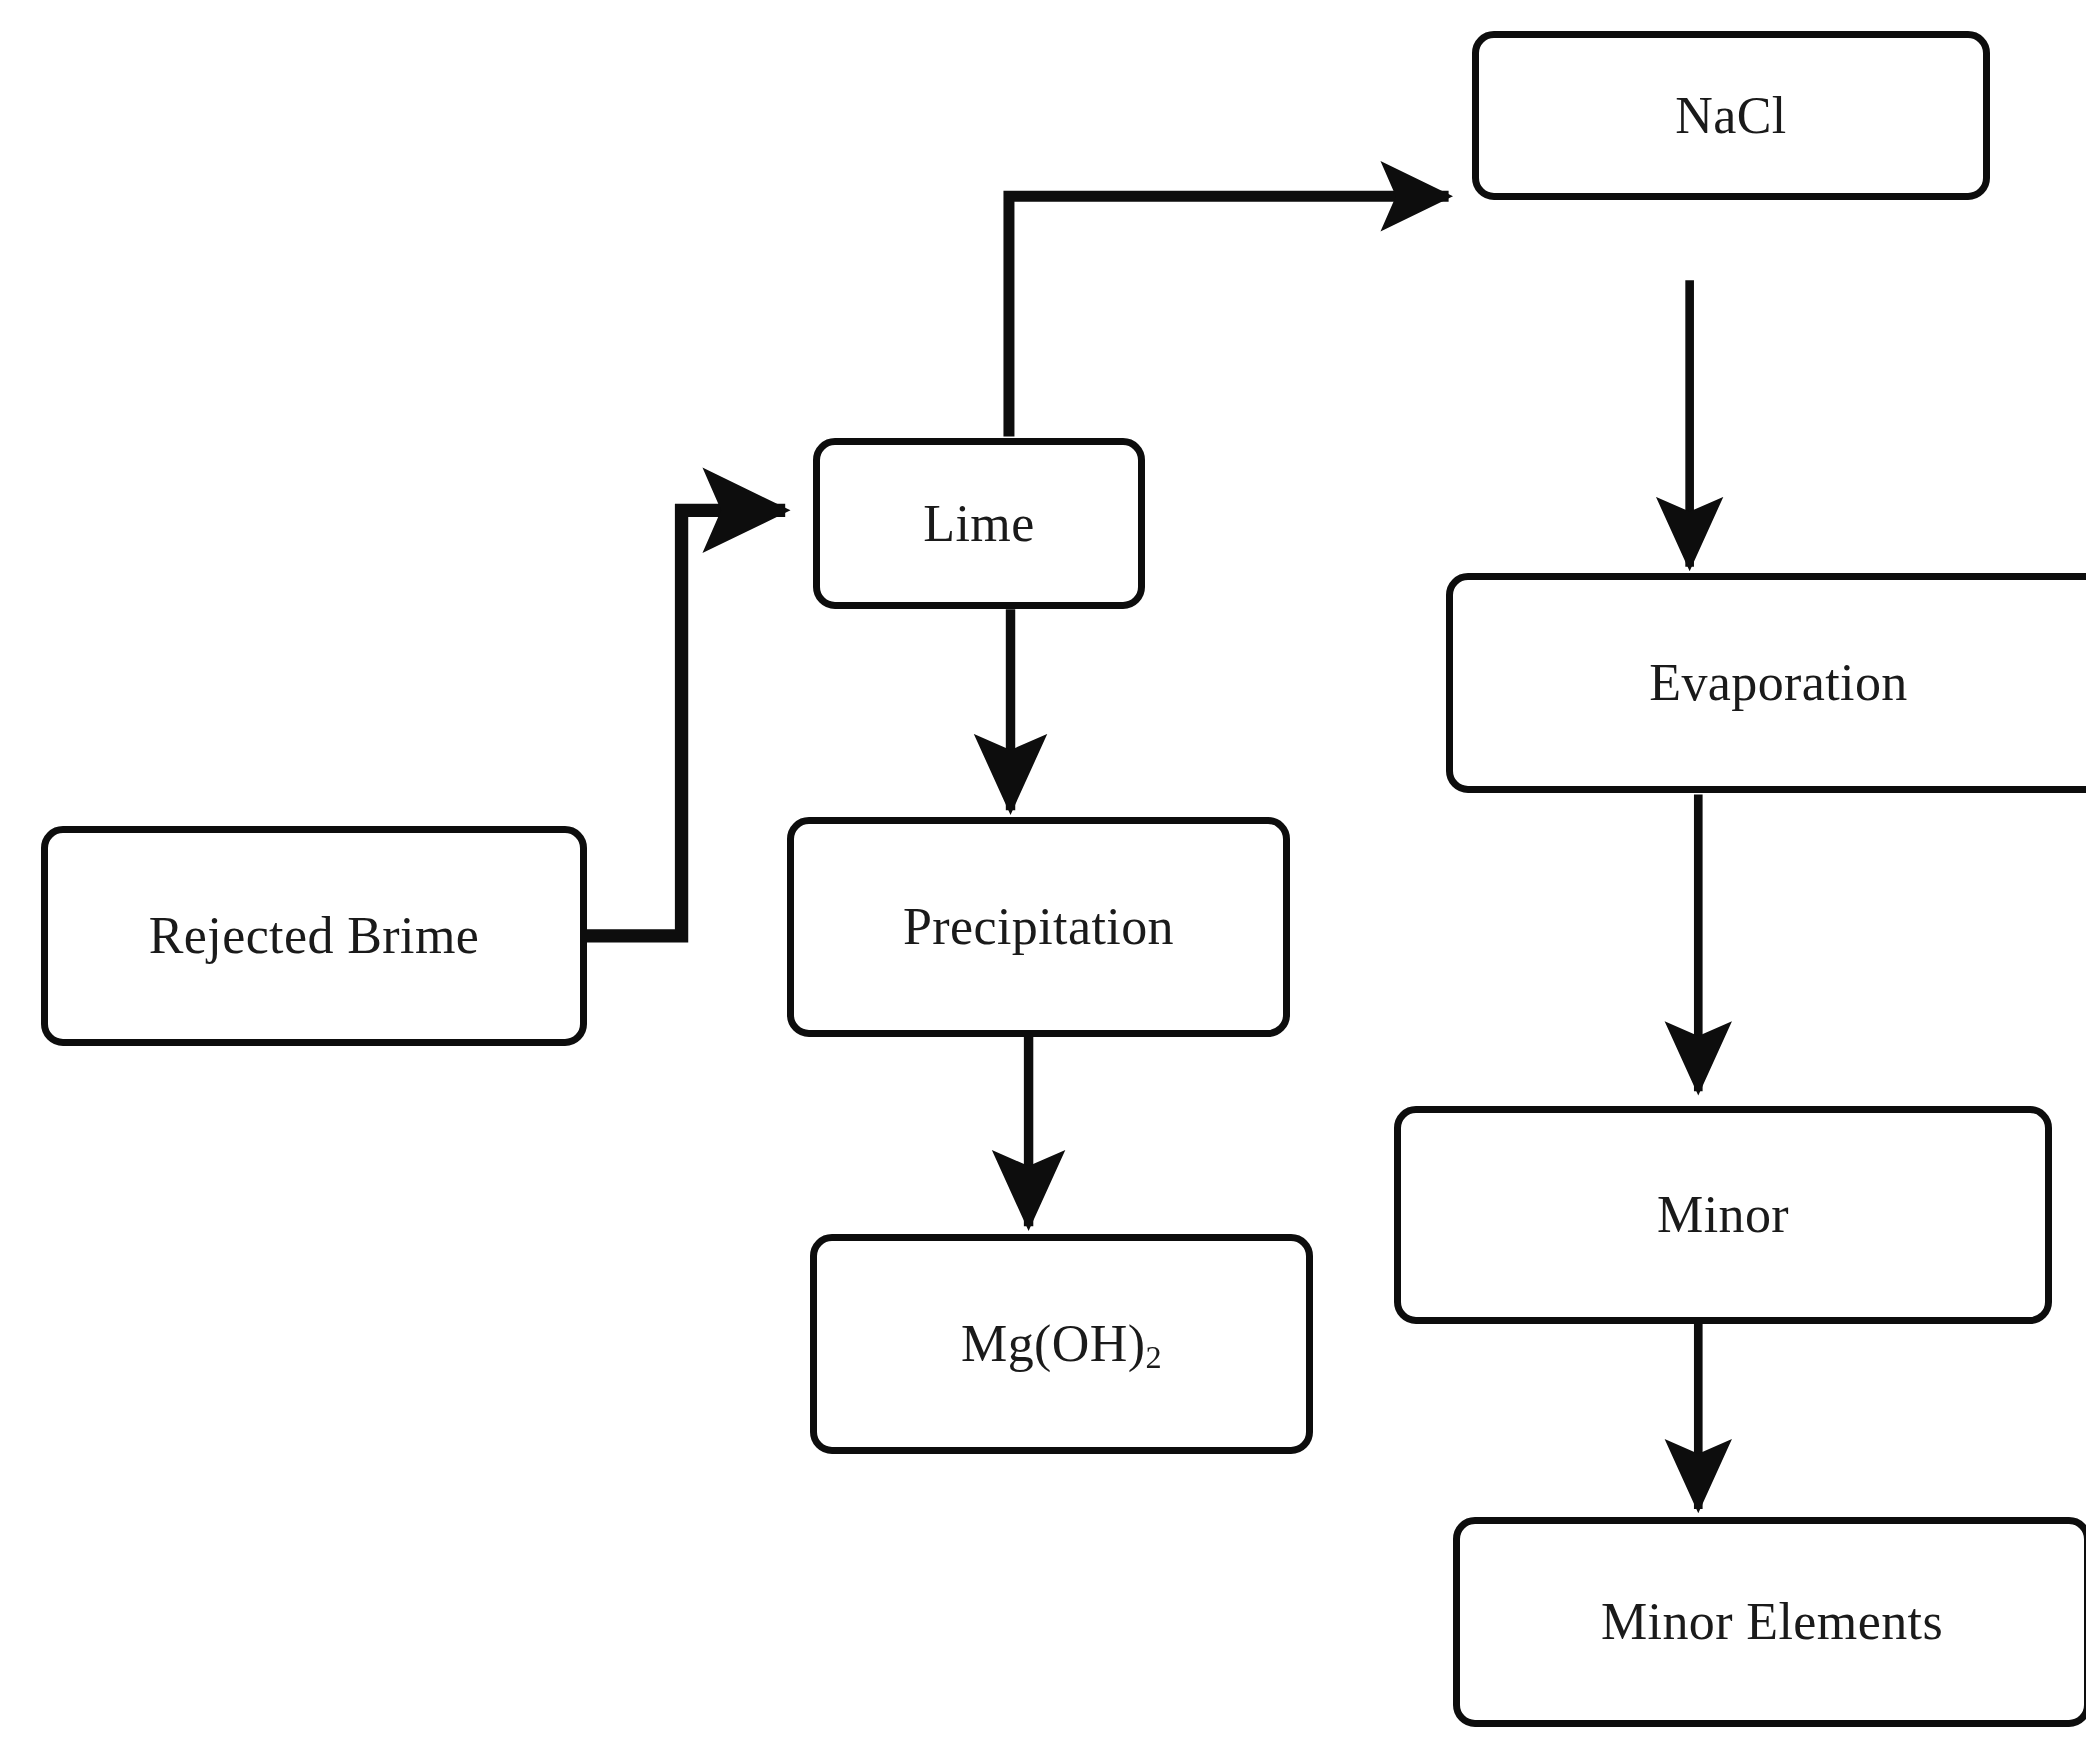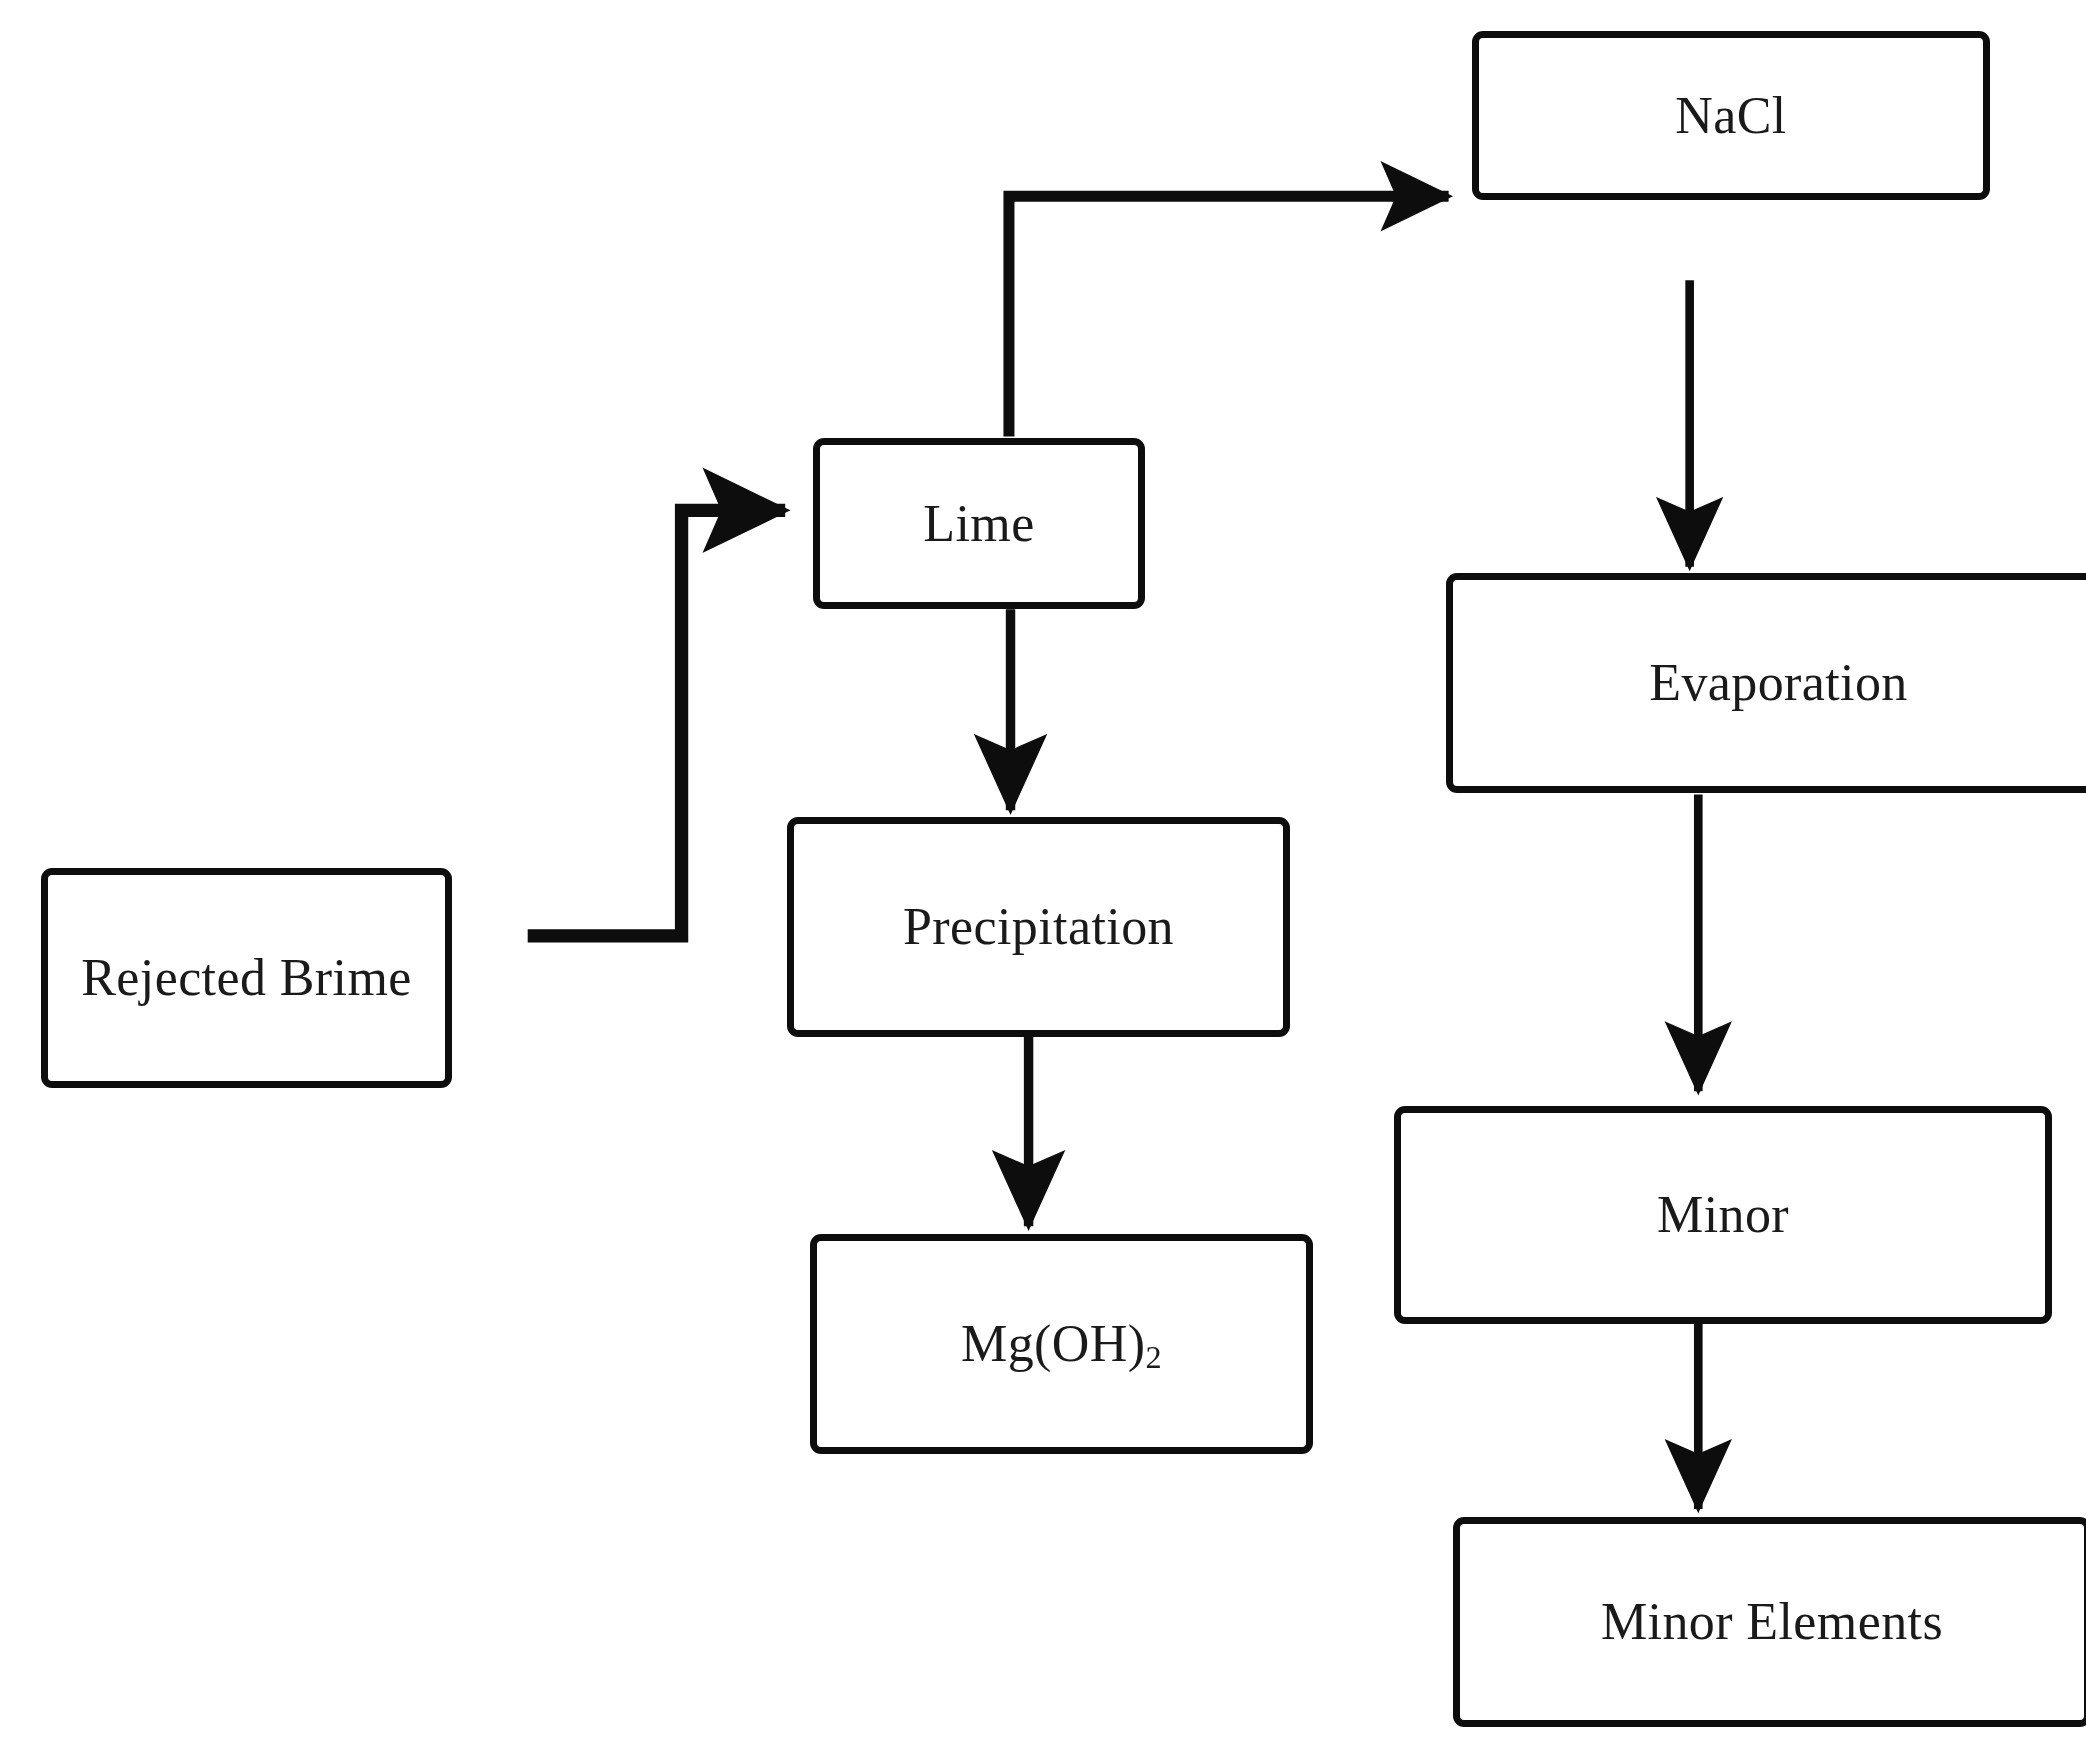"NaCl" .node { border-radius: 11px -> 22px }
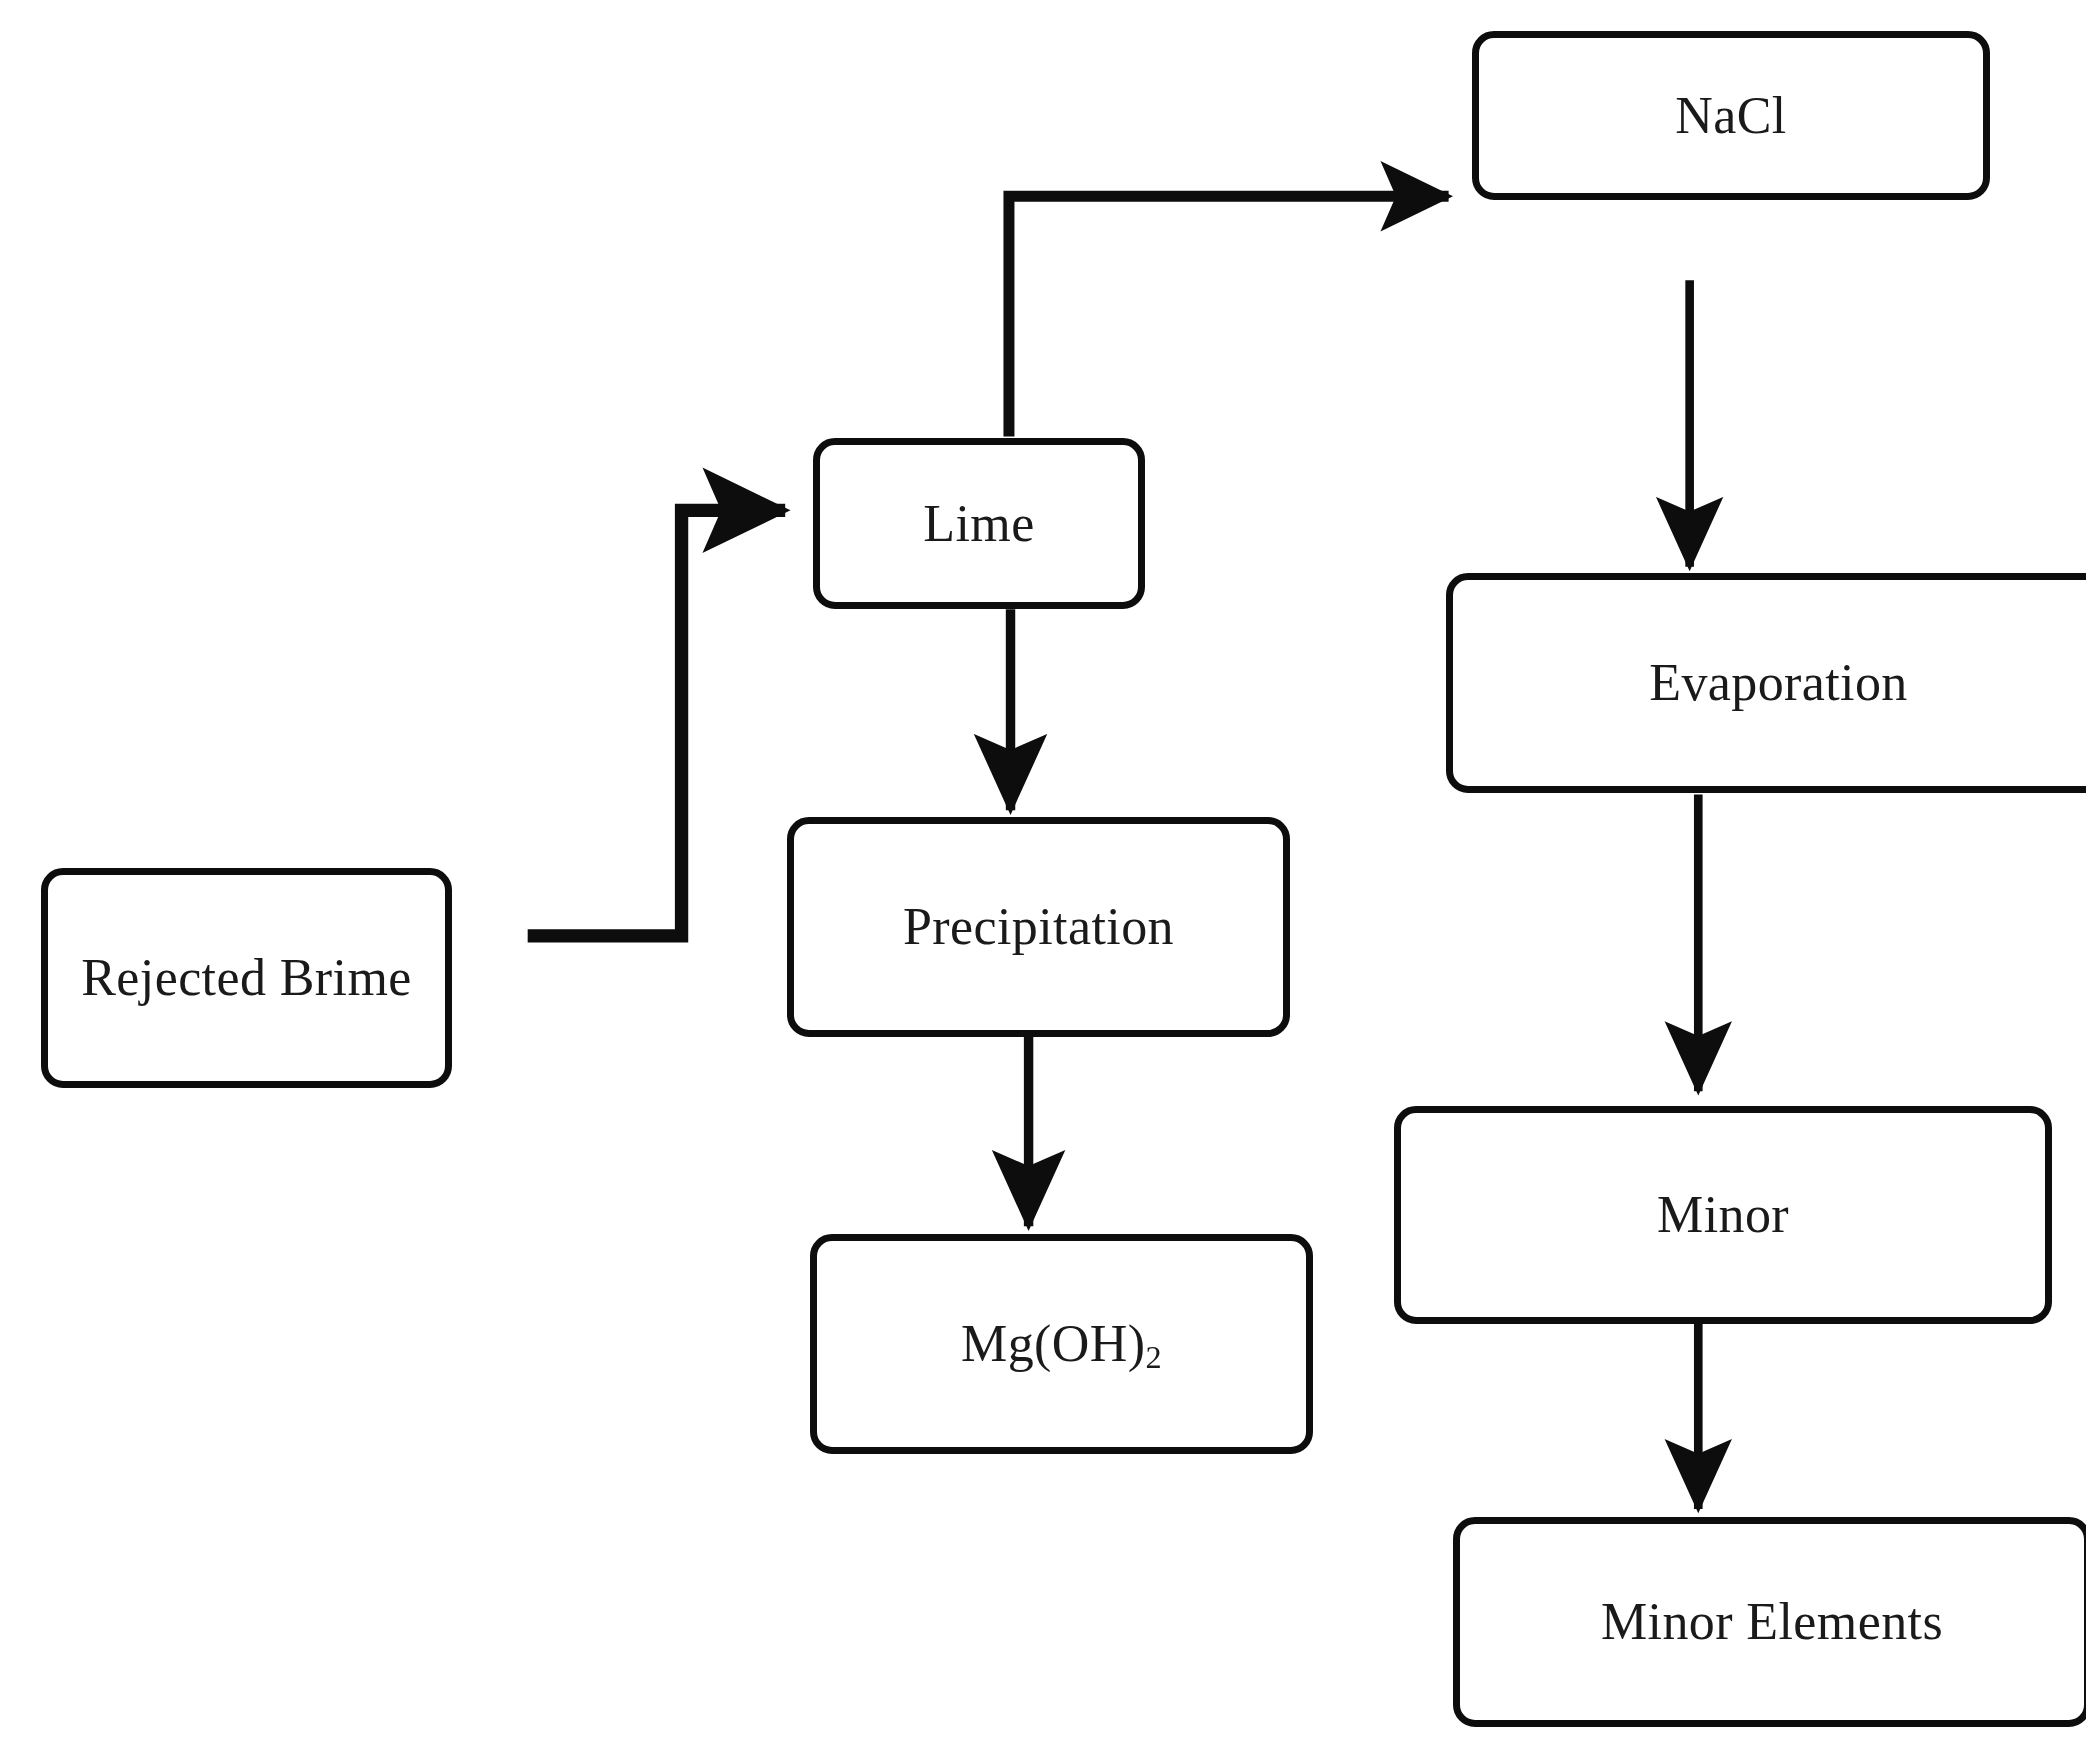"Rejected Brime" div.node { top: 868px -> 826px; width: 411px -> 546px }
